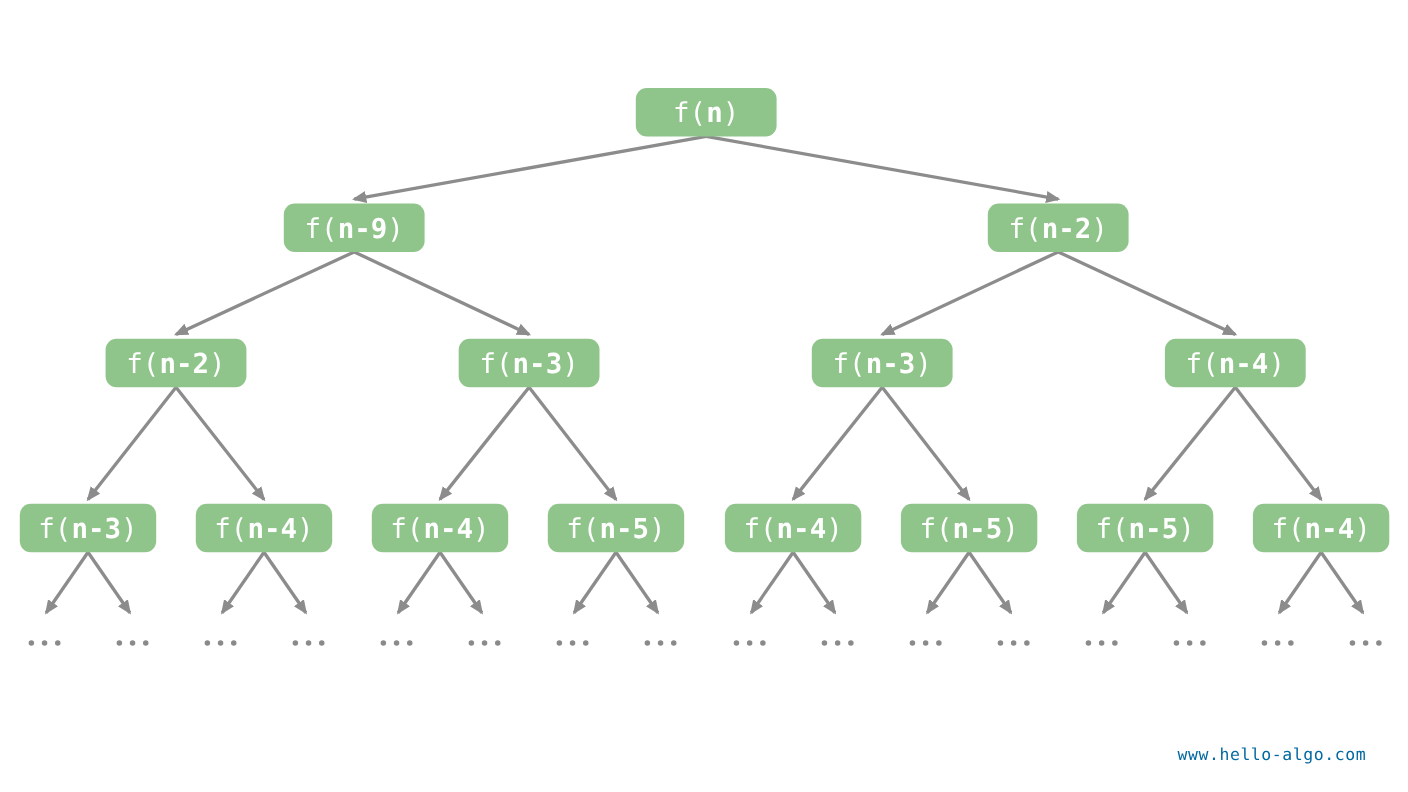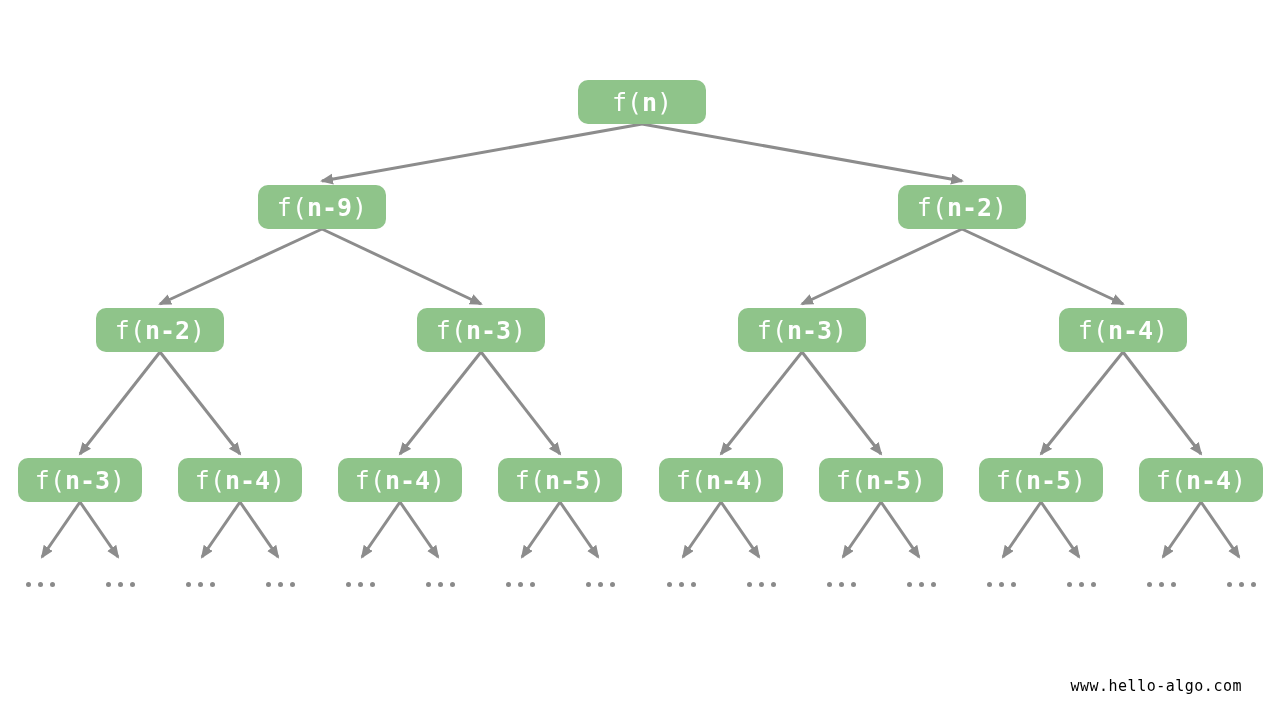"www.hello-algo.com" div.watermark { color: #000000 -> #0369a1 }
